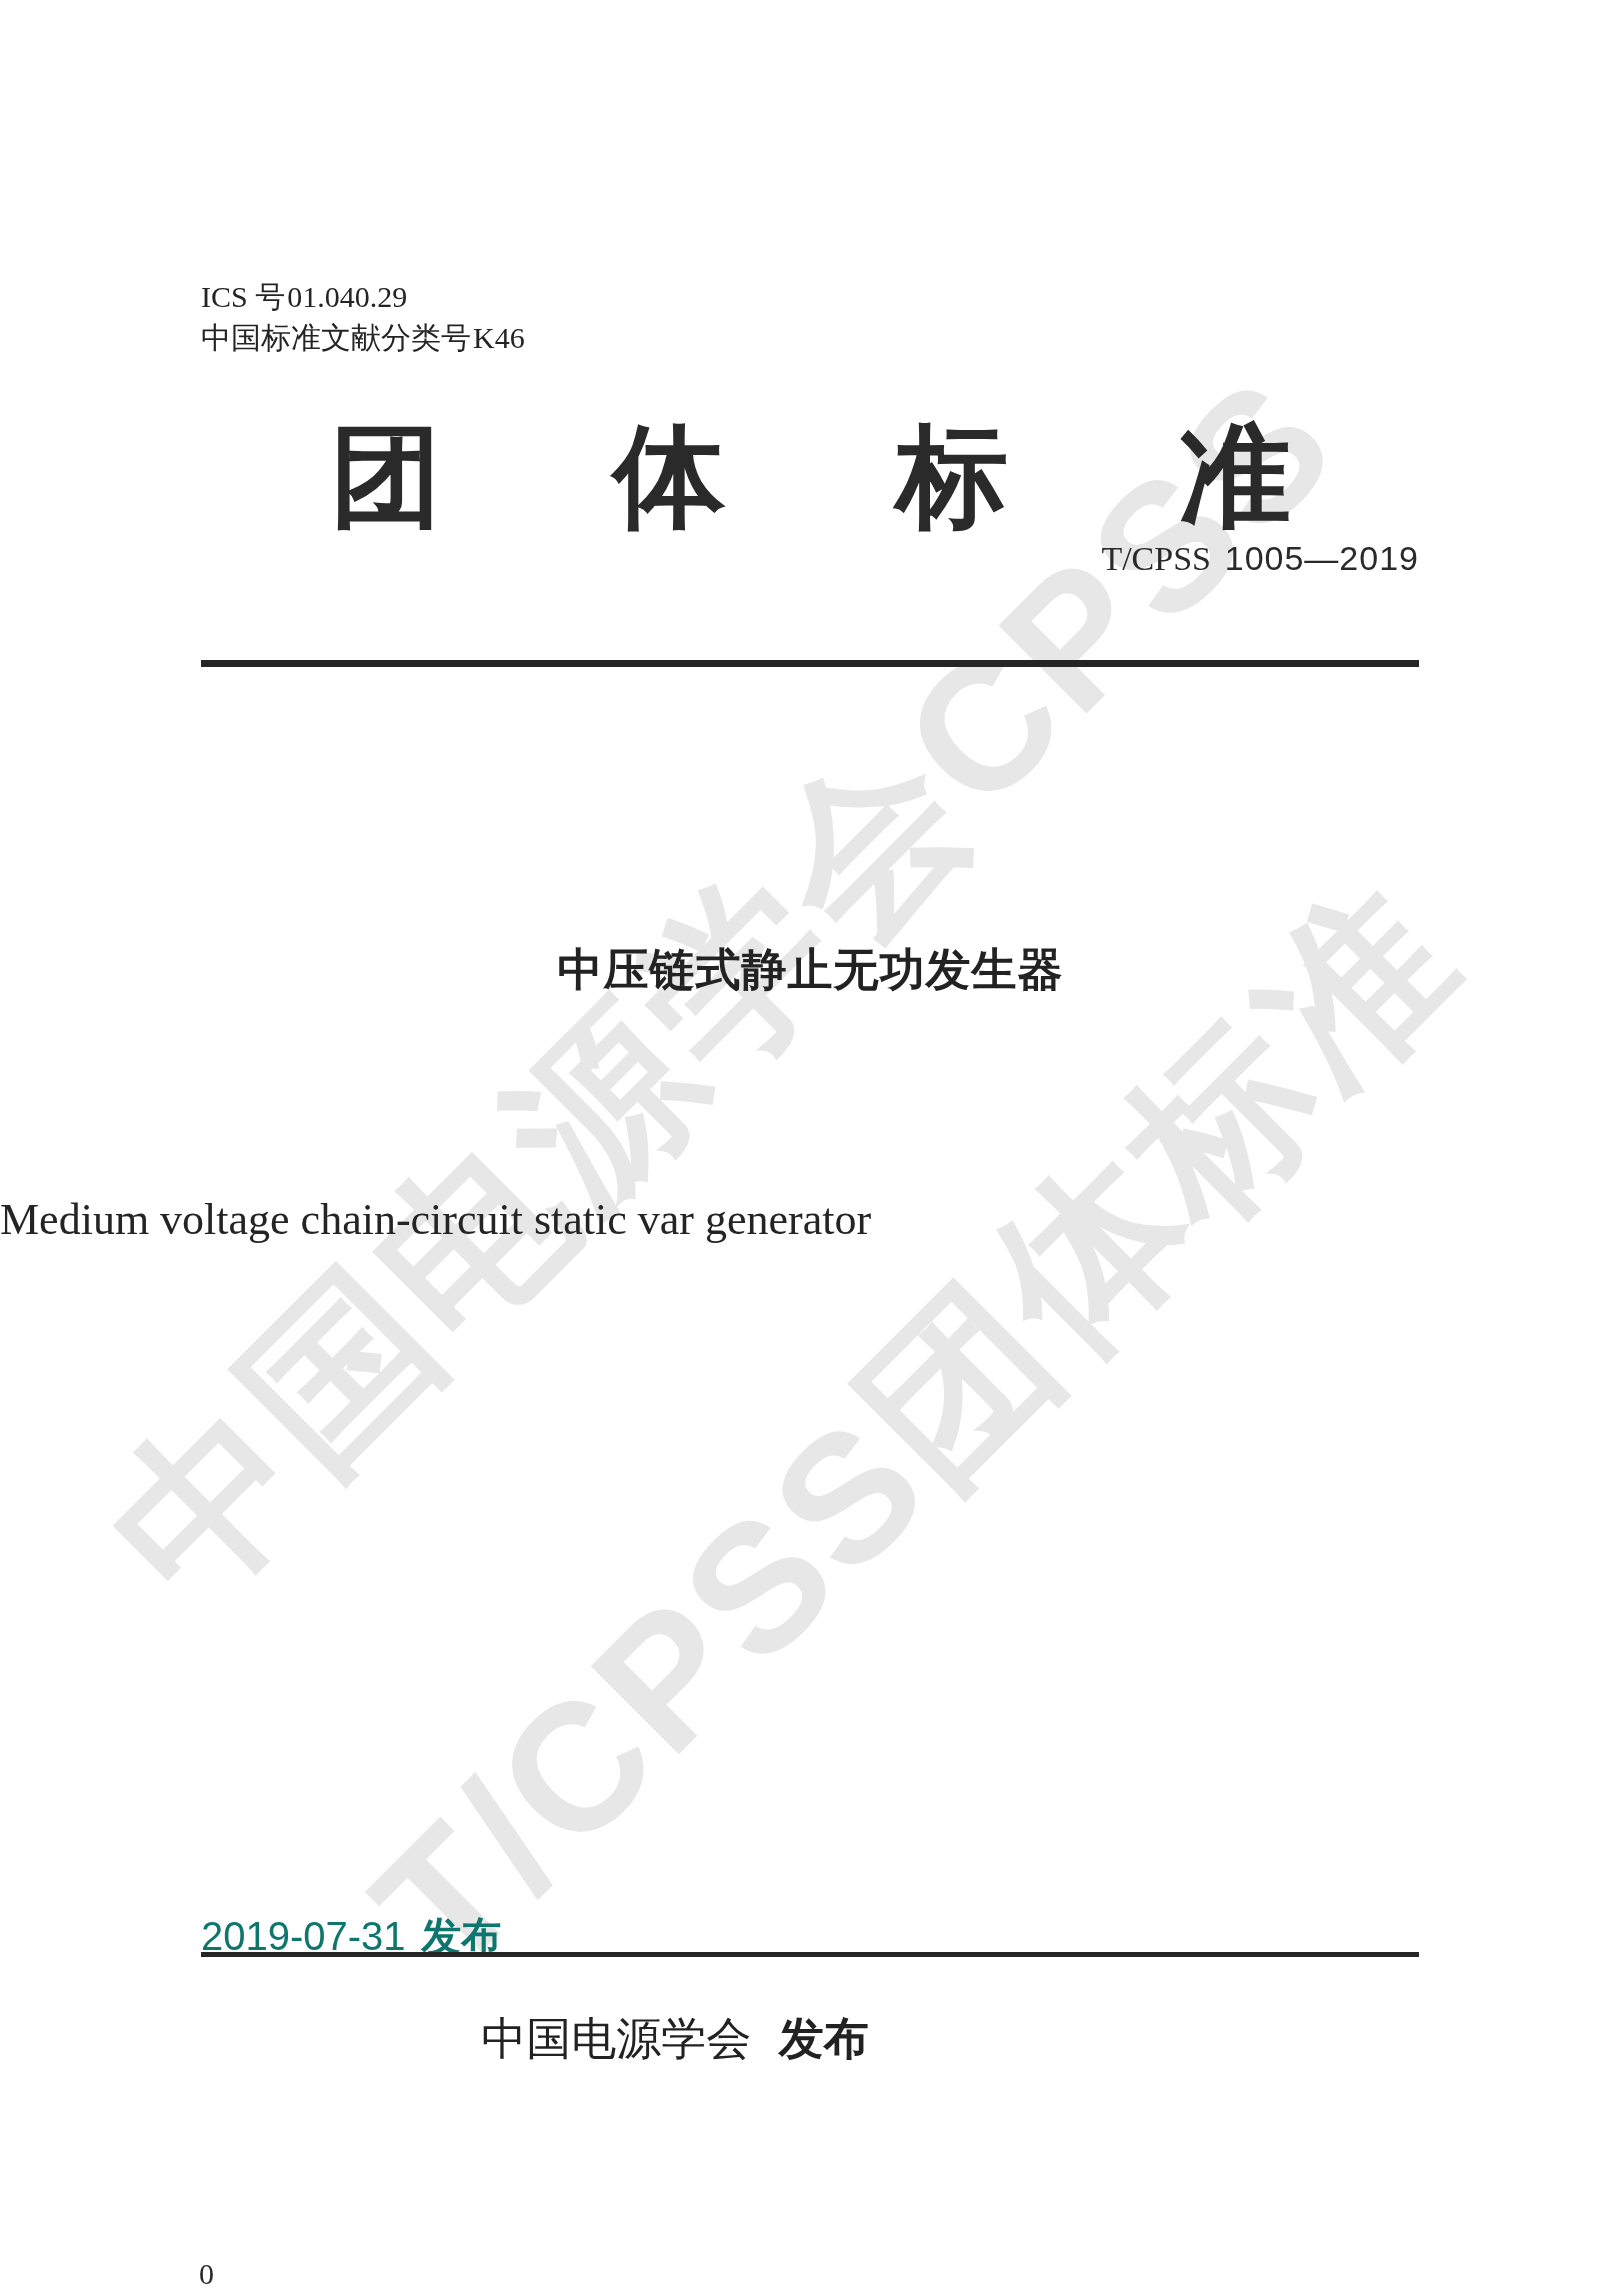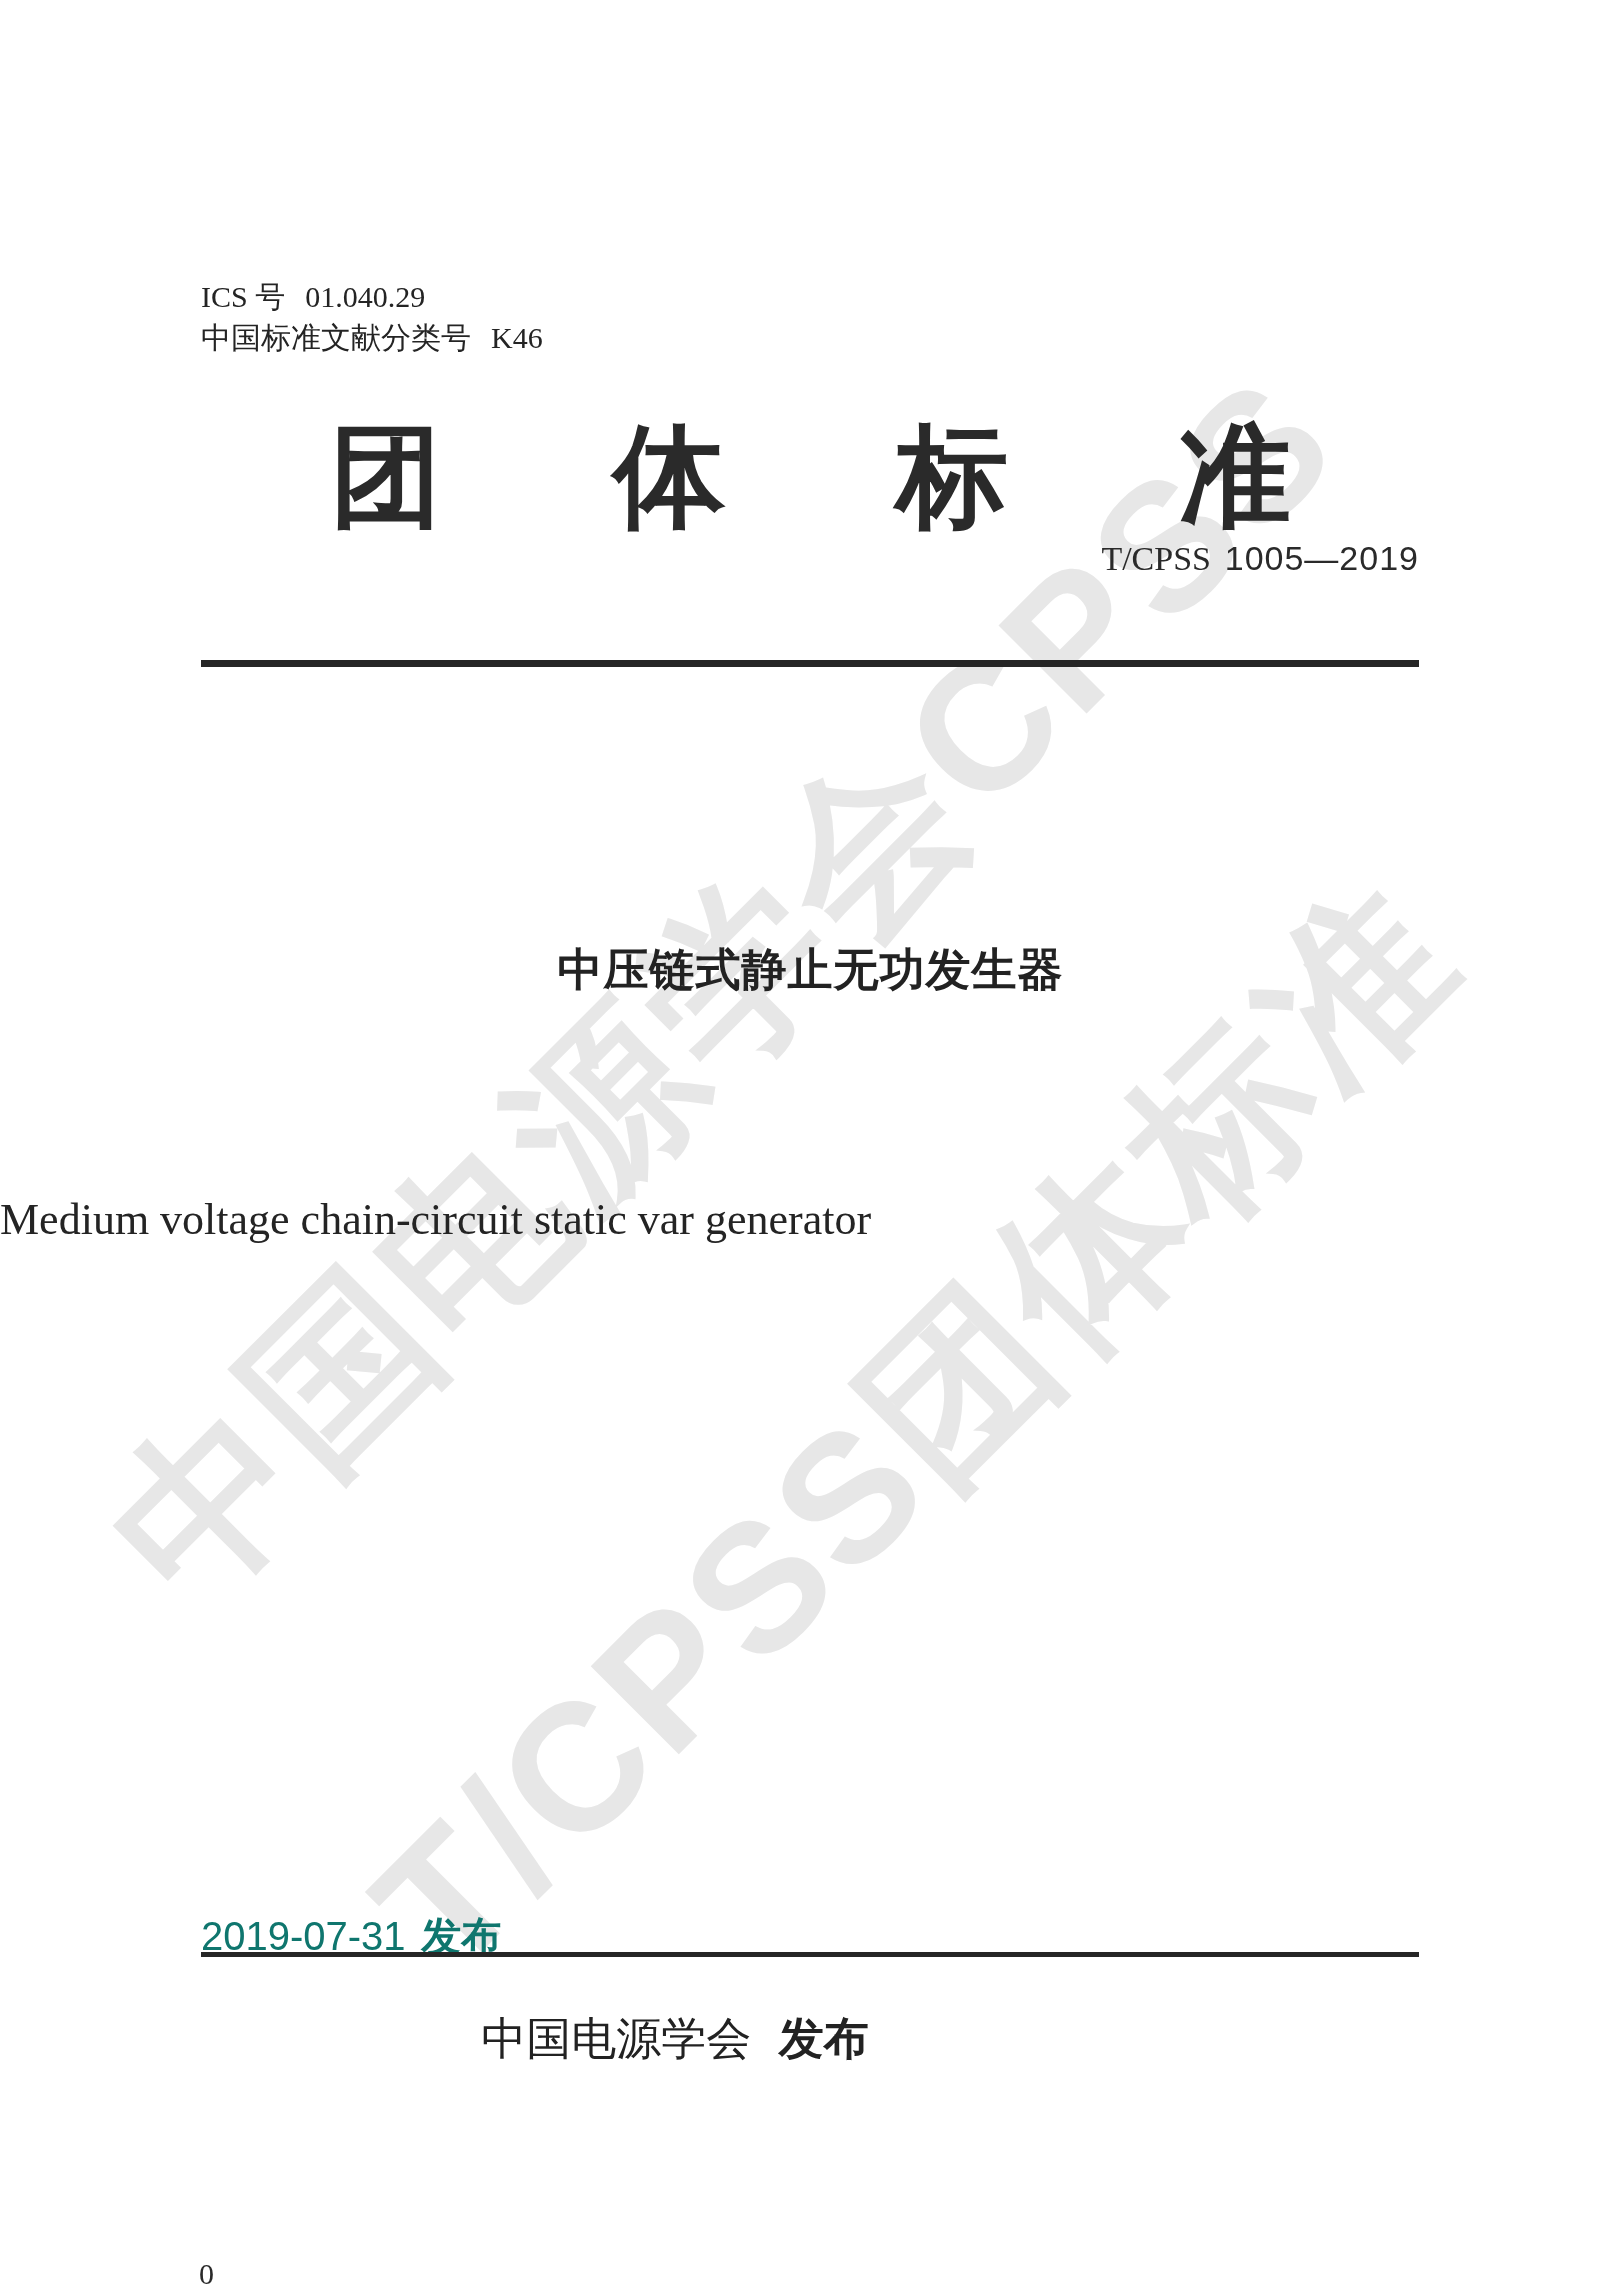"01.040.29" .ics-block .val { margin-left: 20px -> 2px }
